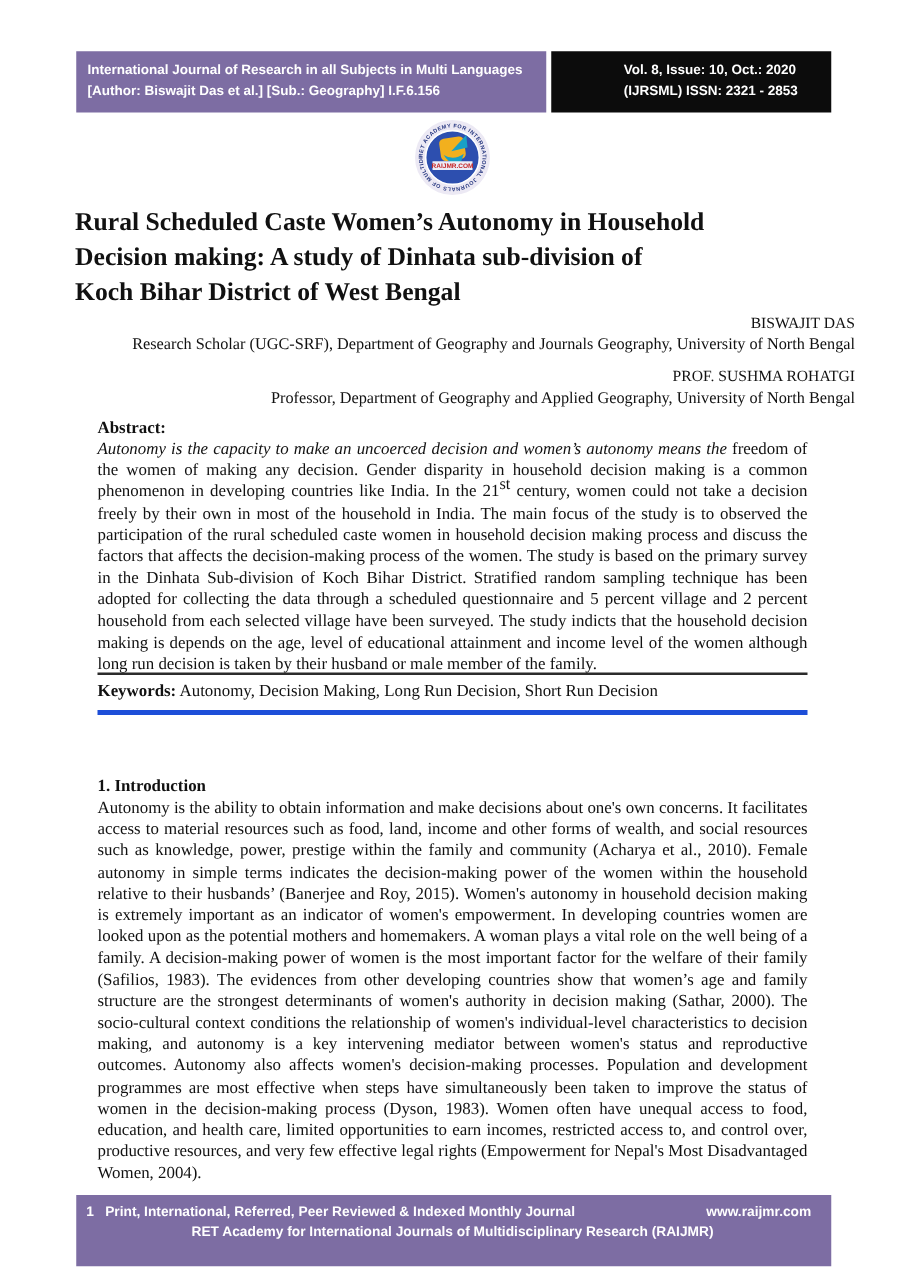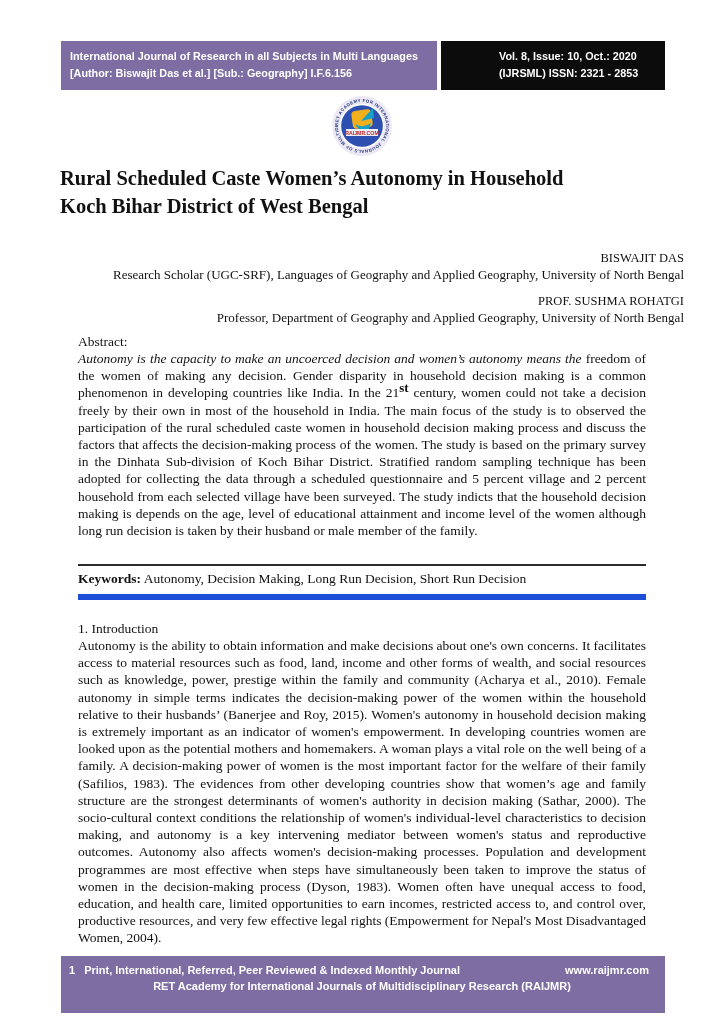"Decision making: A study of" div { html: none -> <div>Decision making: A study of Dinhata sub-division of</div> }
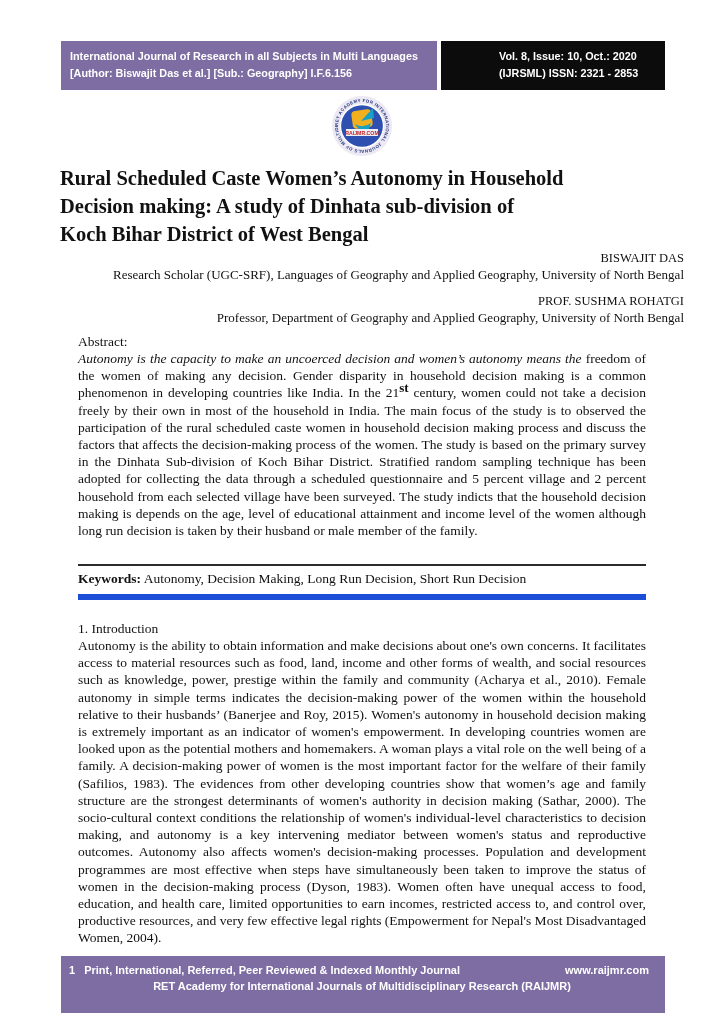"Research Scholar (UGC-SRF), Languages of" div.author-affiliation { text: Languages of Geography and Applied -> Department of Geography and Journals }
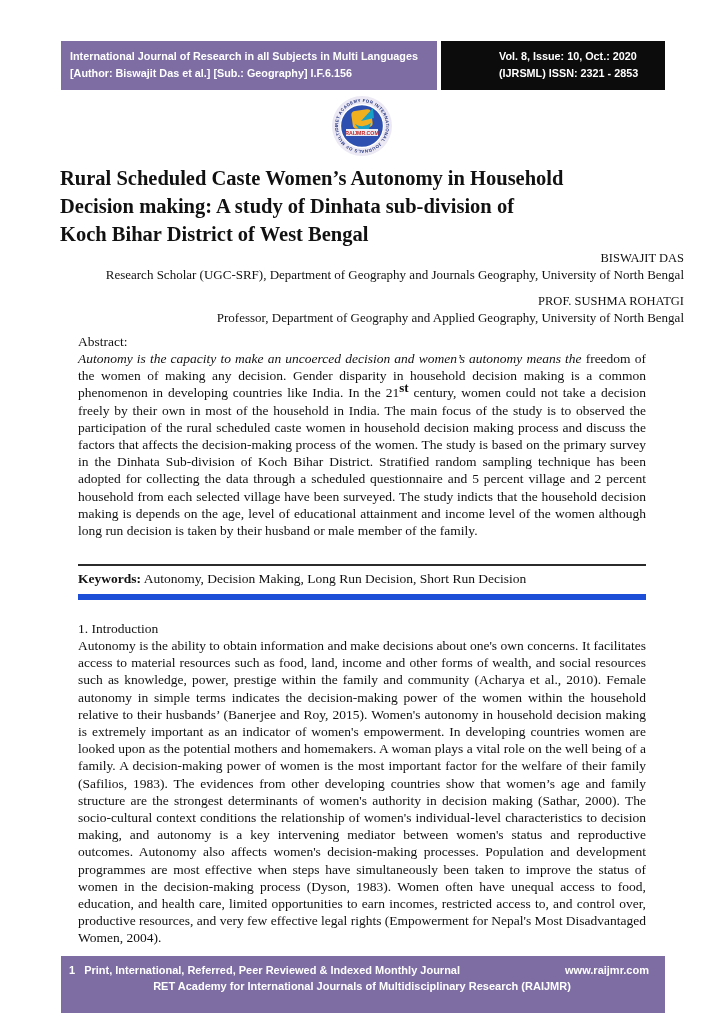"Abstract:" .section-heading { font-weight: normal -> bold }
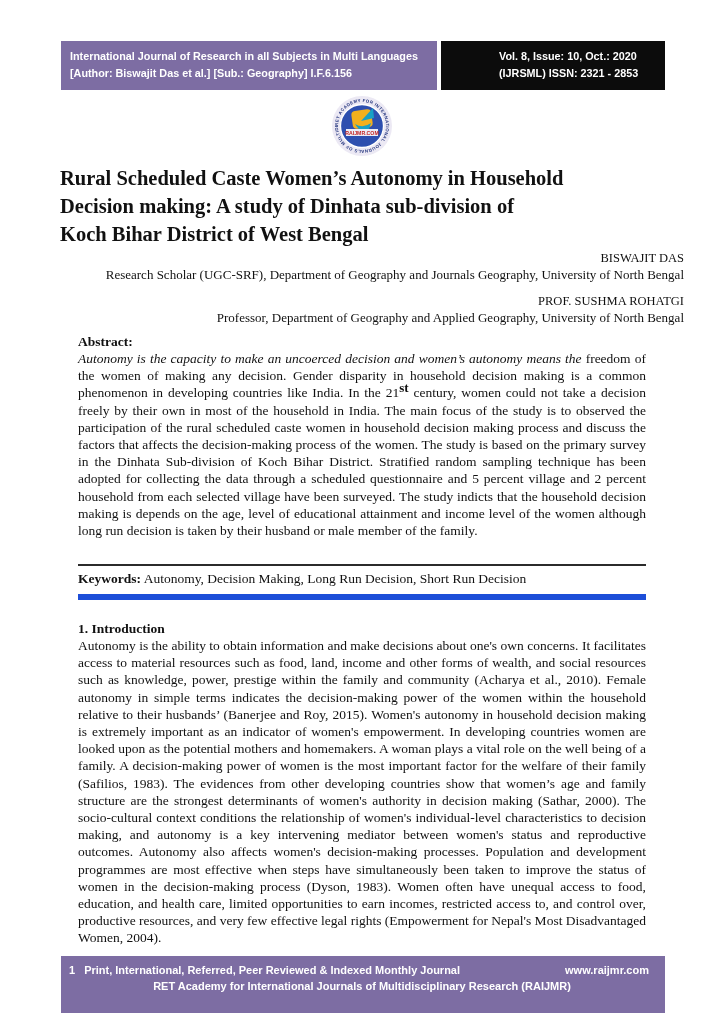"st" sup { font-weight: bold -> none }
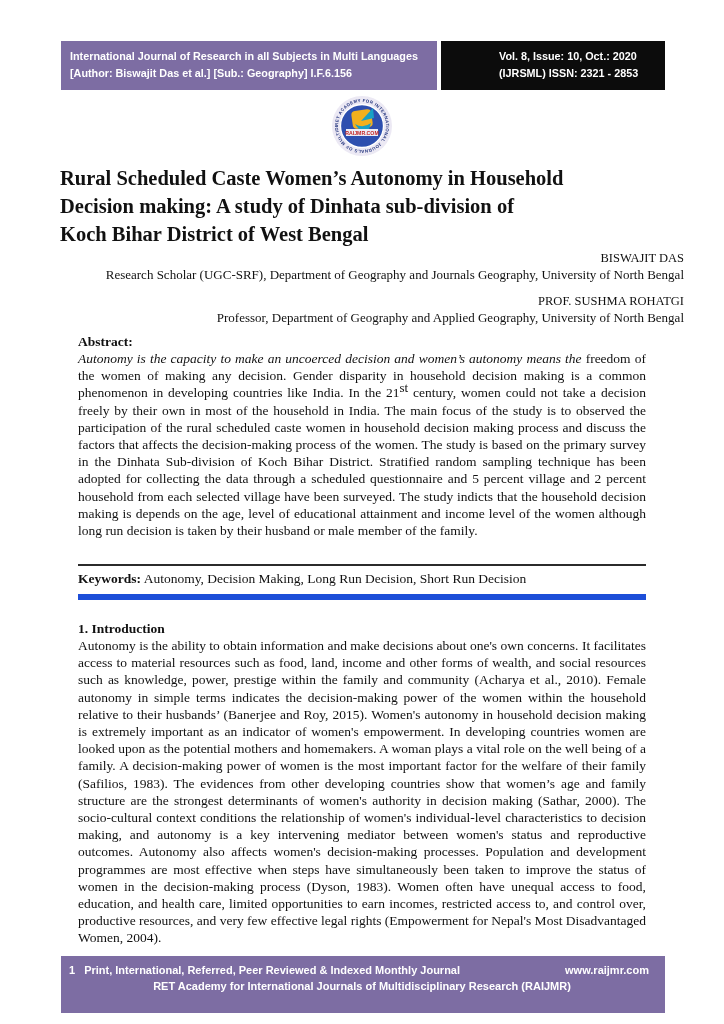"Keywords: Autonomy, Decision Making," .keywords { border-bottom: 6px solid #1d4ed8 -> 4px solid #1d4ed8; top: 564px -> 538px }
